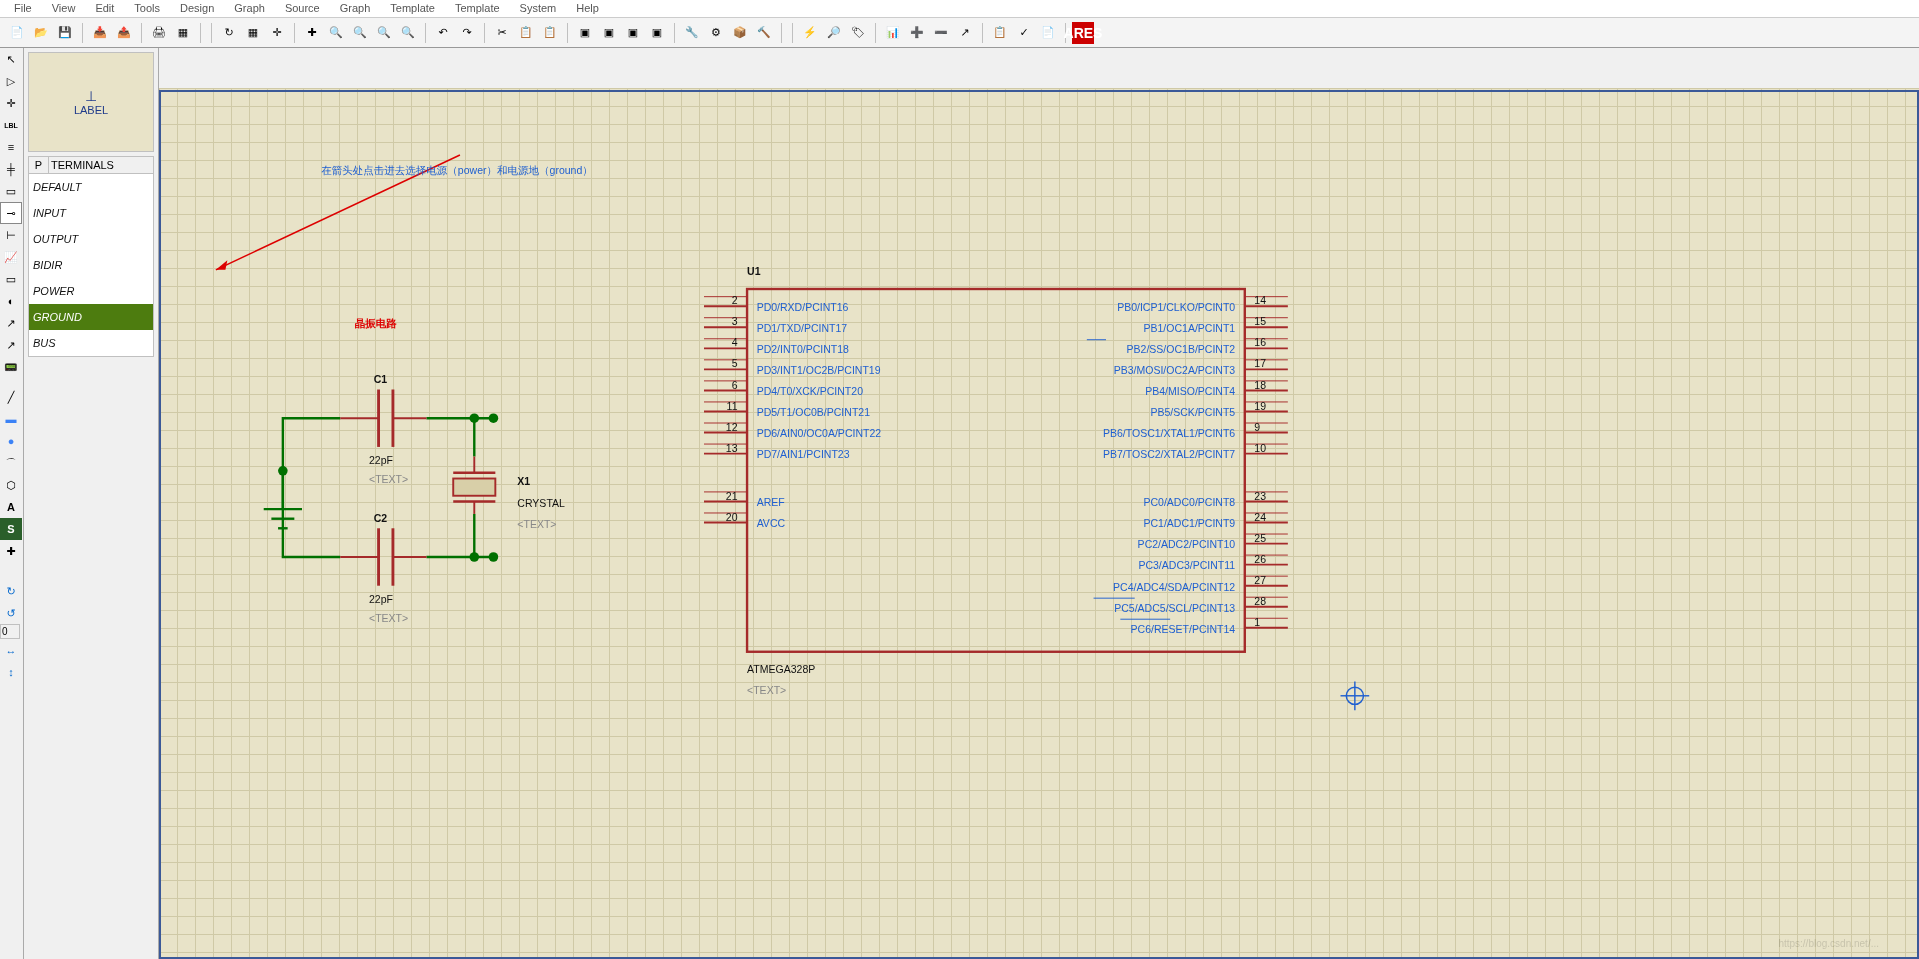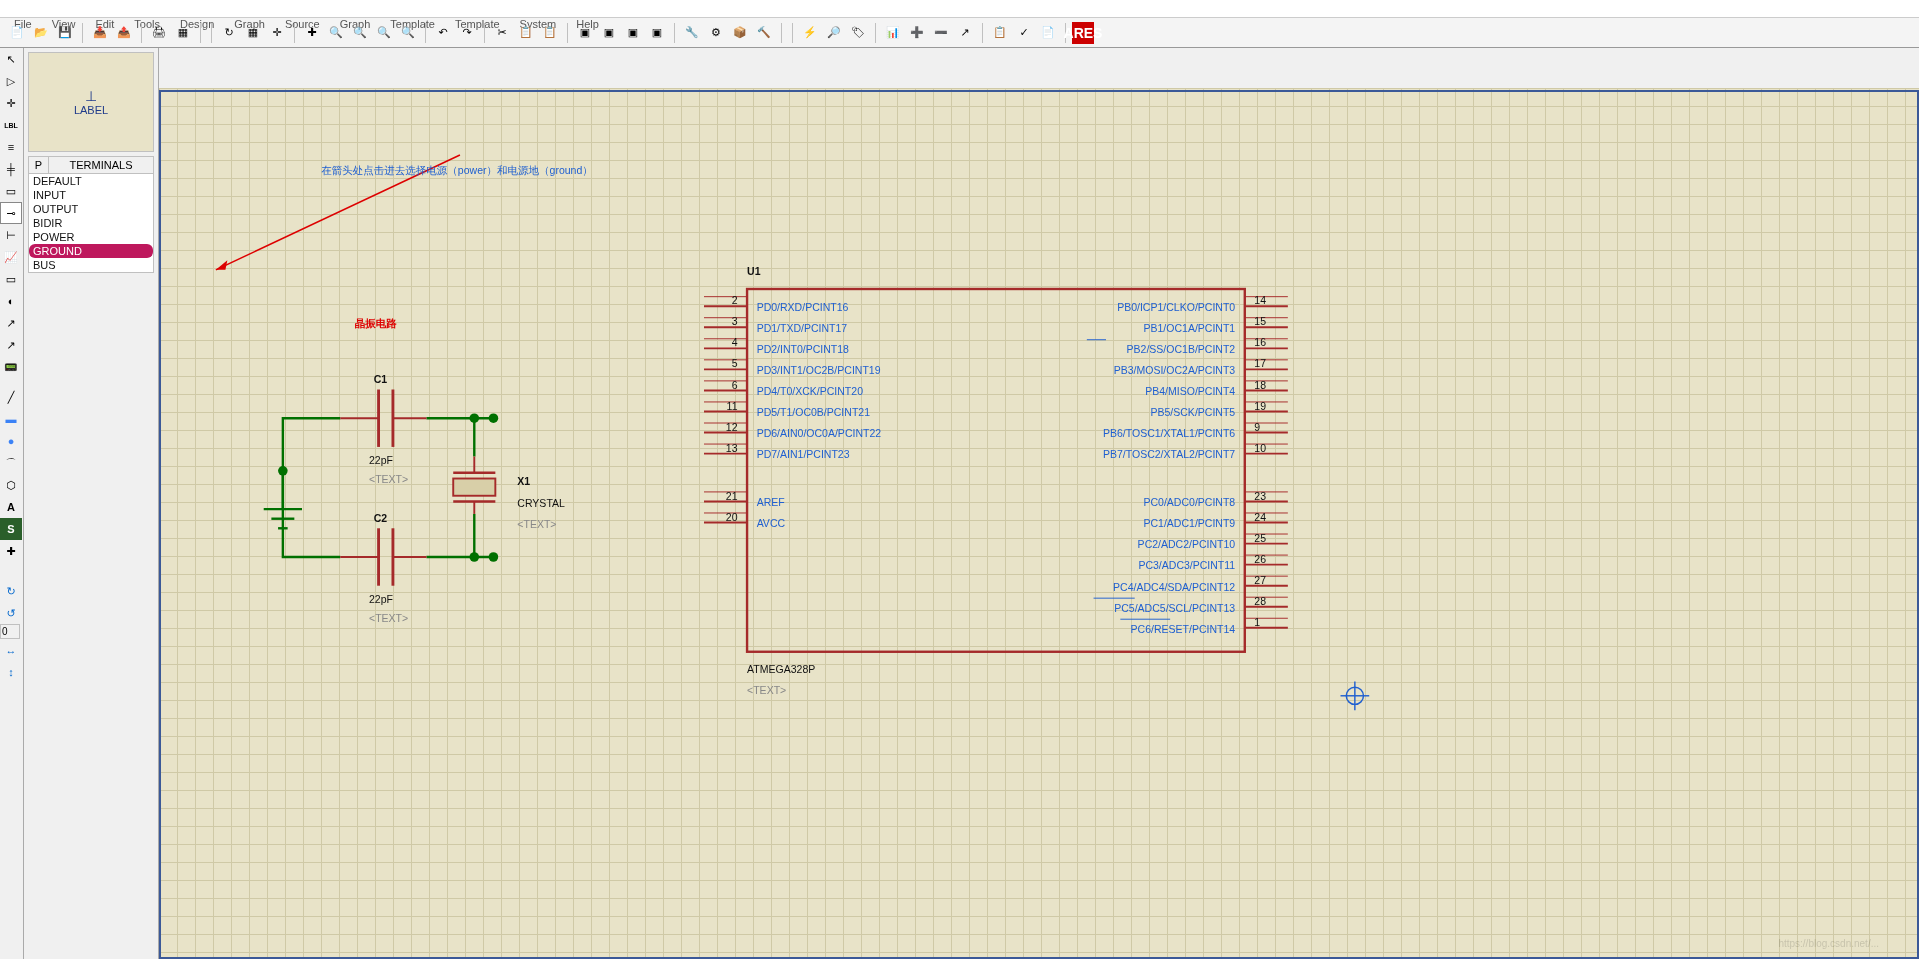"File" .menubar span { padding: 18px 10px -> 2px 10px }
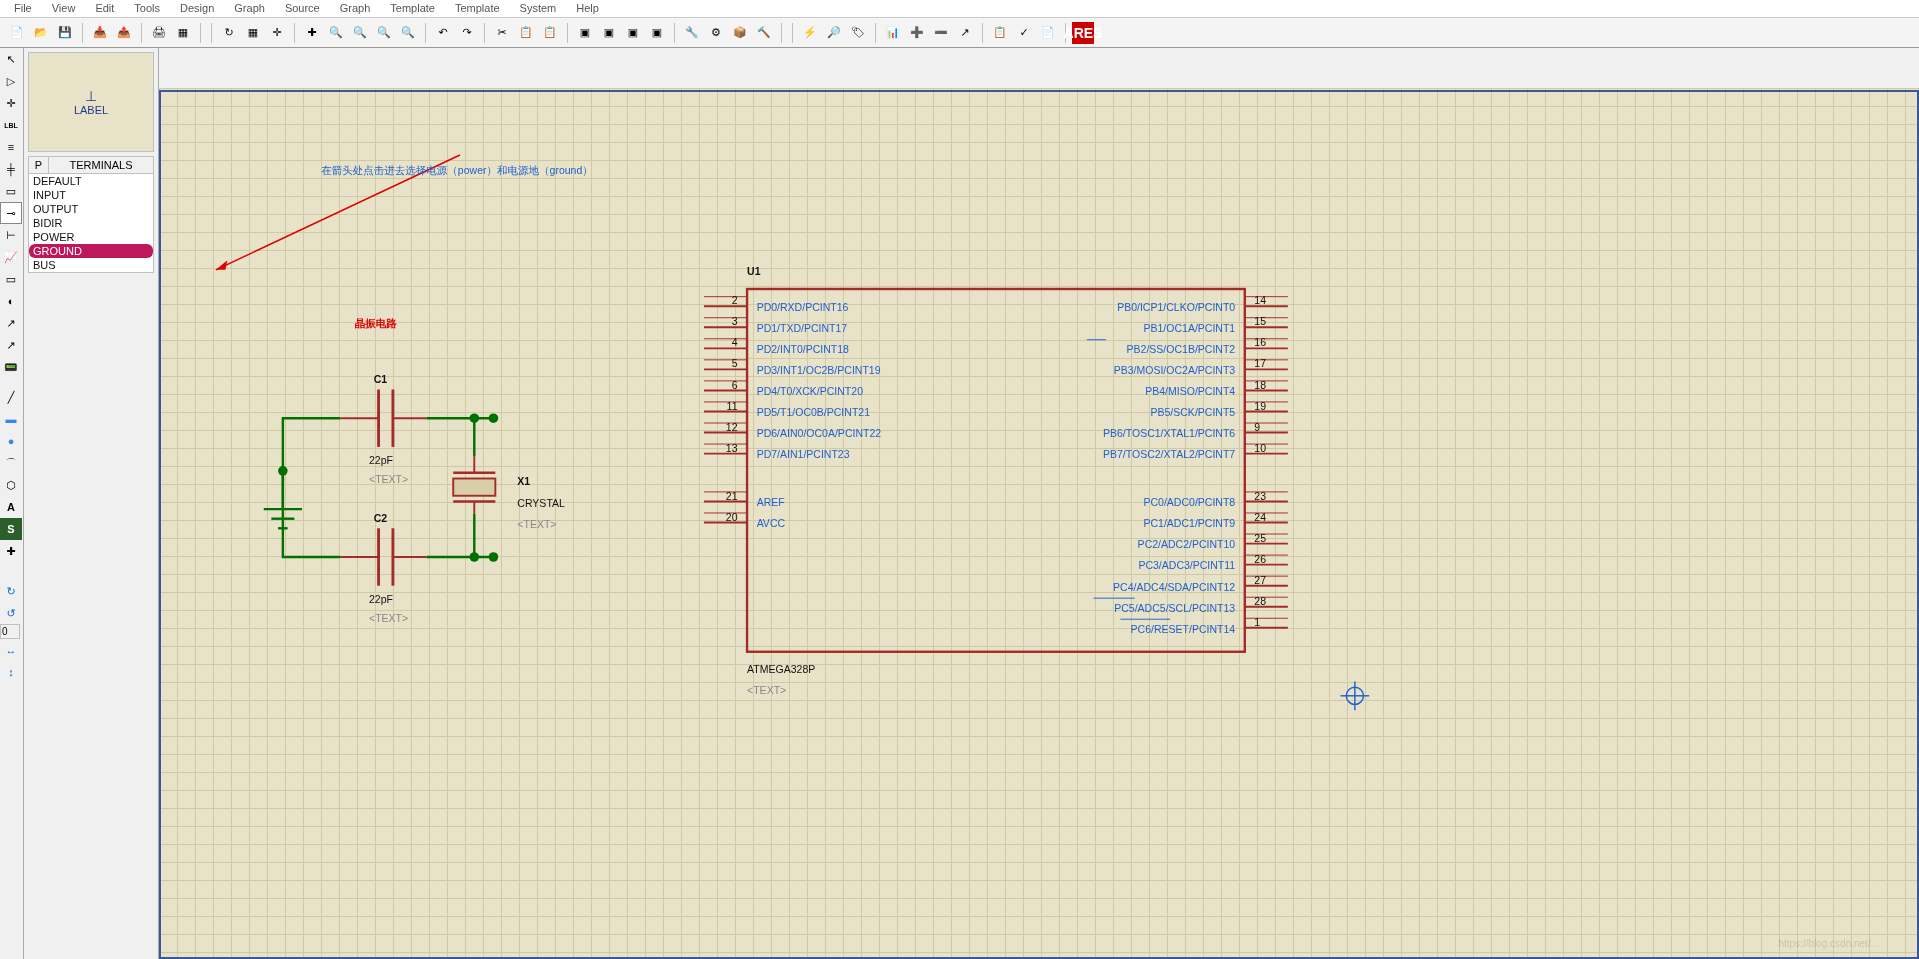"TERMINALS" .listhead .t { text-align: center -> left }
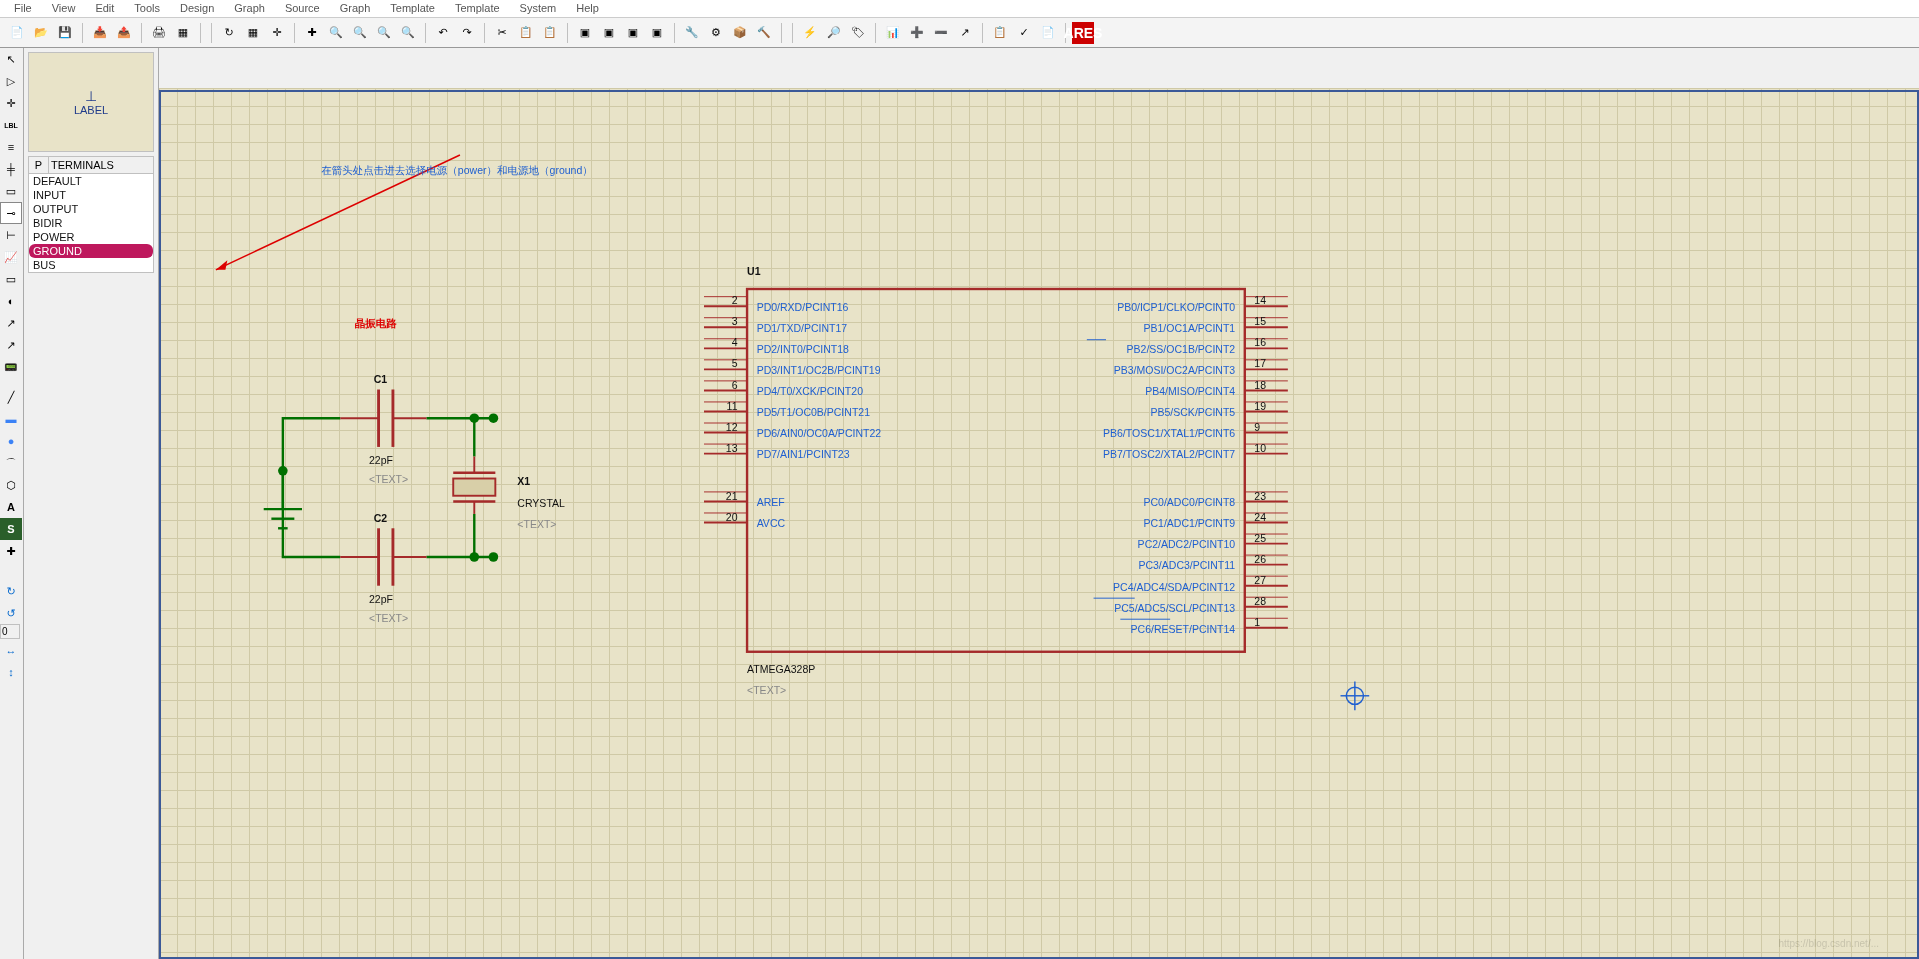"DEFAULT" .list div { font-style: none -> italic; padding: 1px 4px -> 7px 4px }
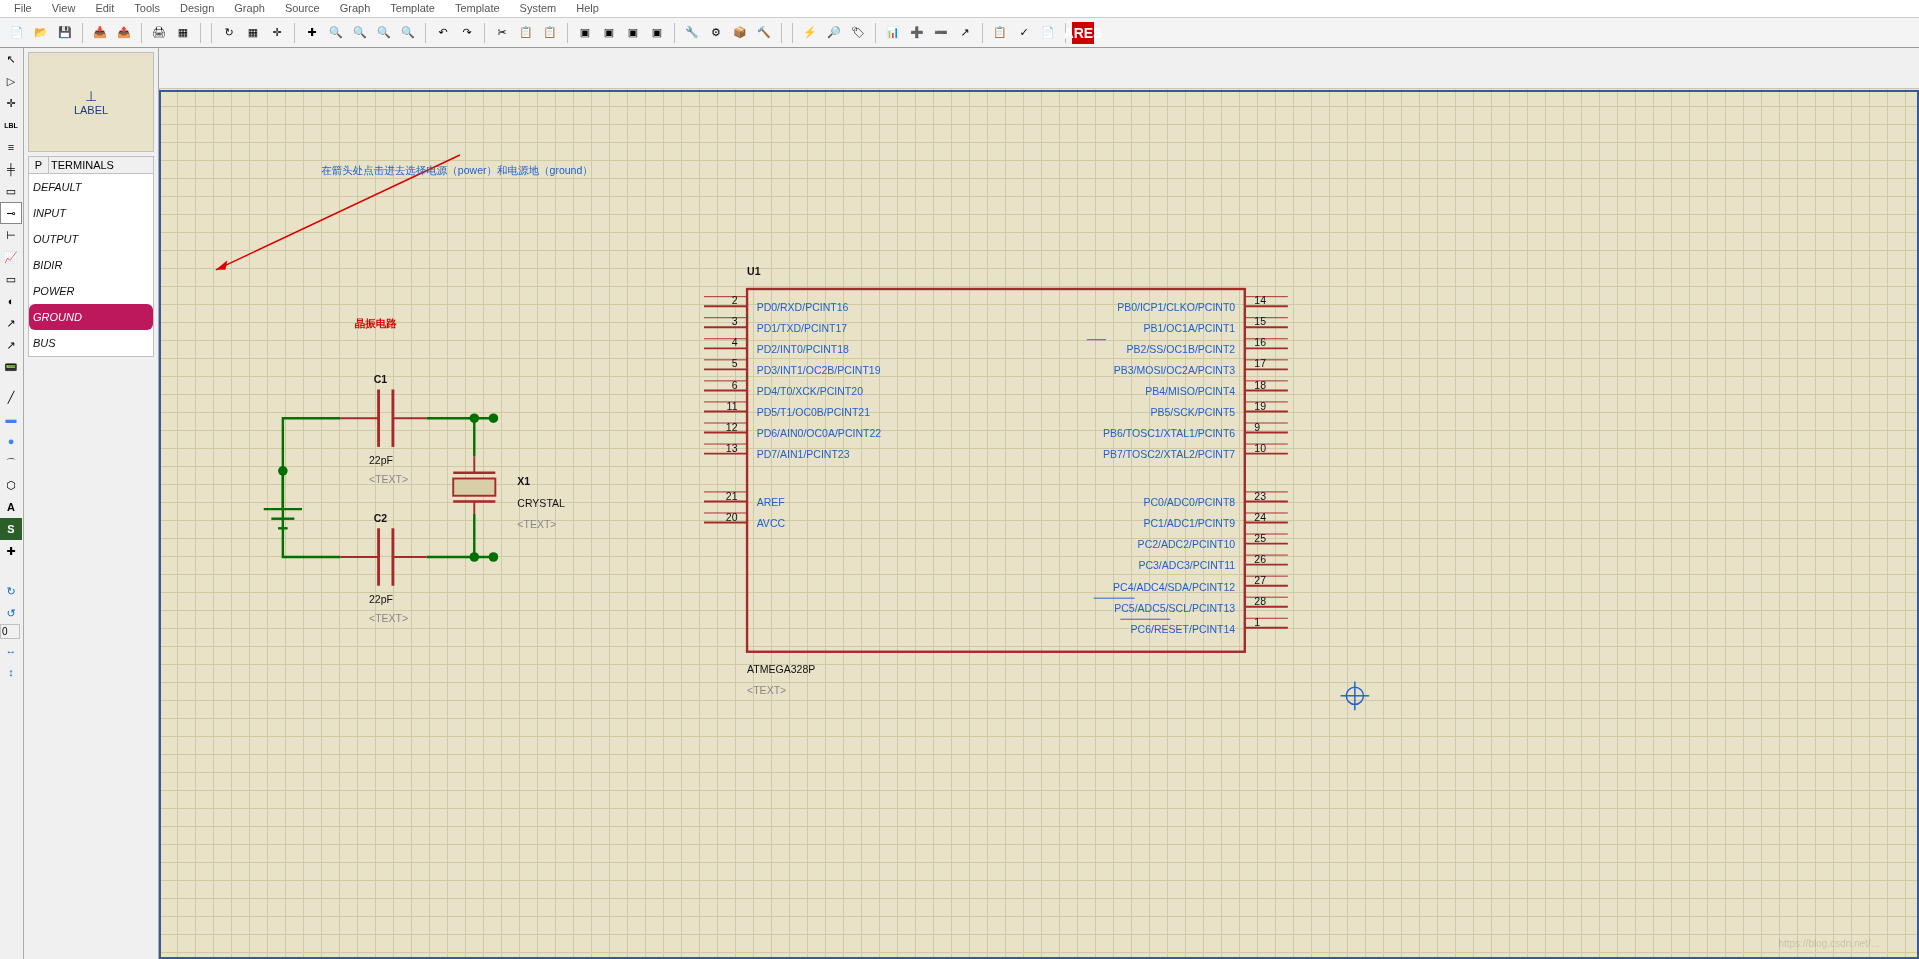"GROUND" .list div.sel { background: #be185d -> #4d7c0f; border-radius: 6px -> none }
